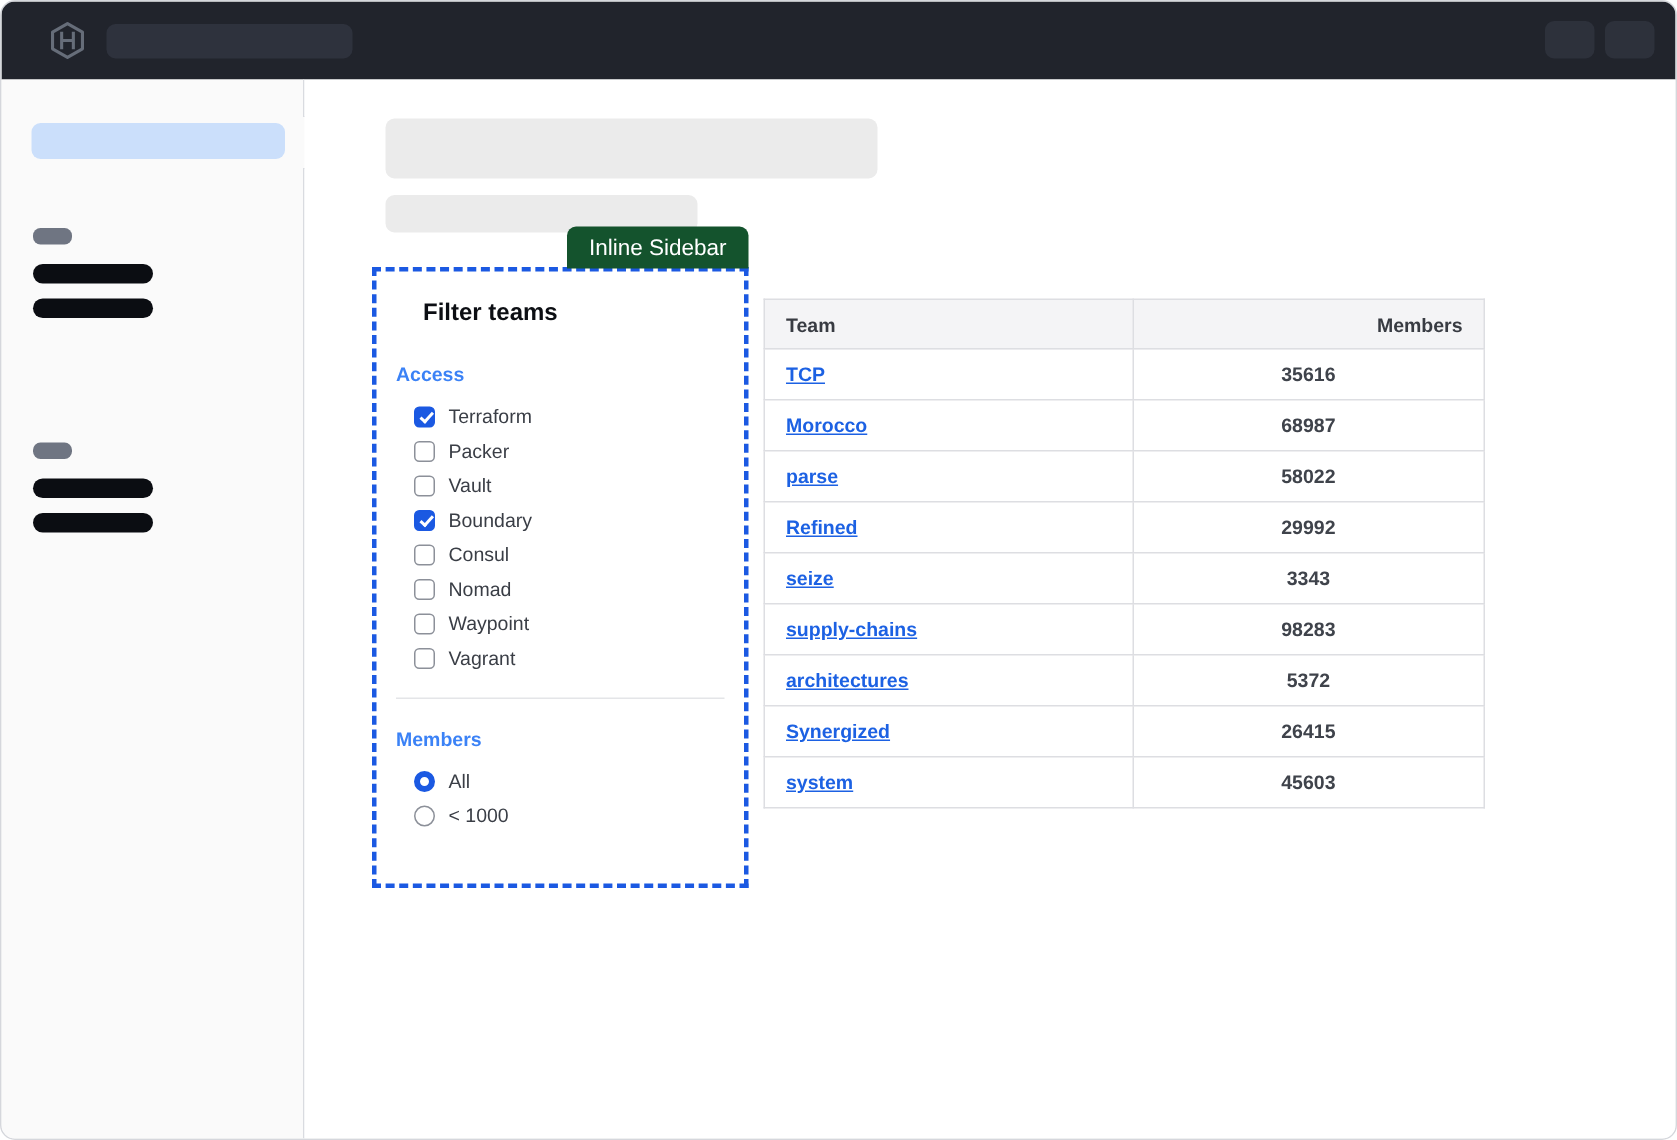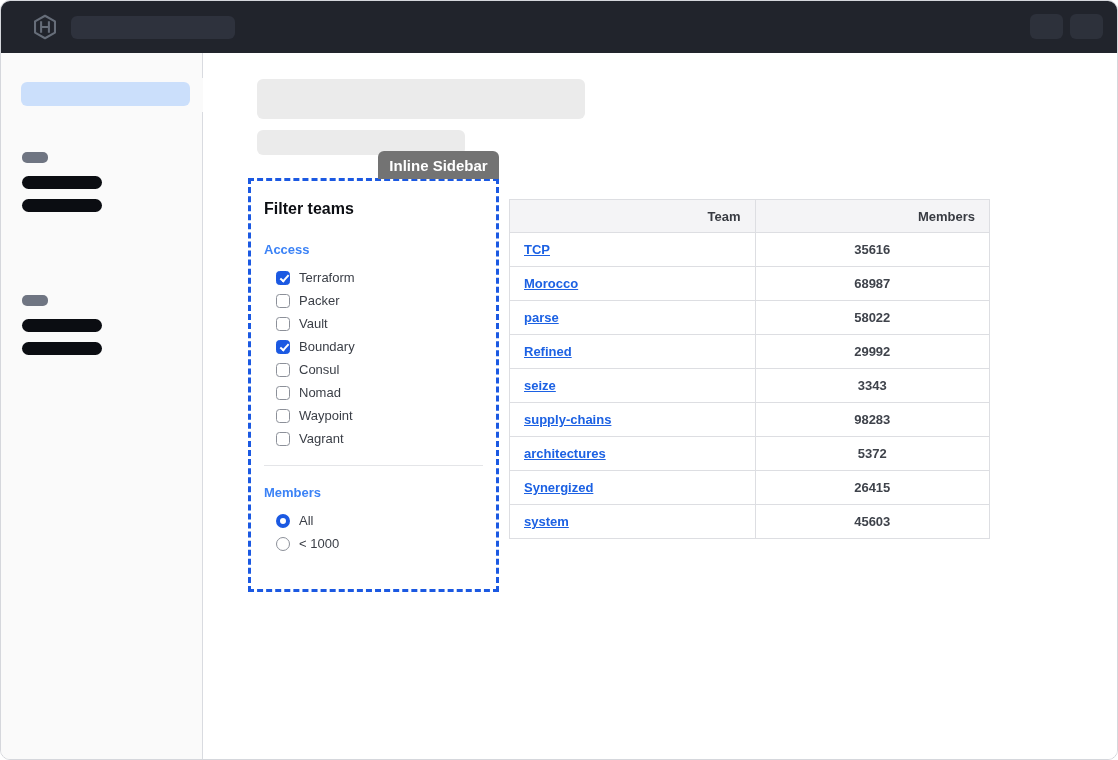"Inline Sidebar" .badge { background: #737373 -> #14532d; font-weight: bold -> normal }
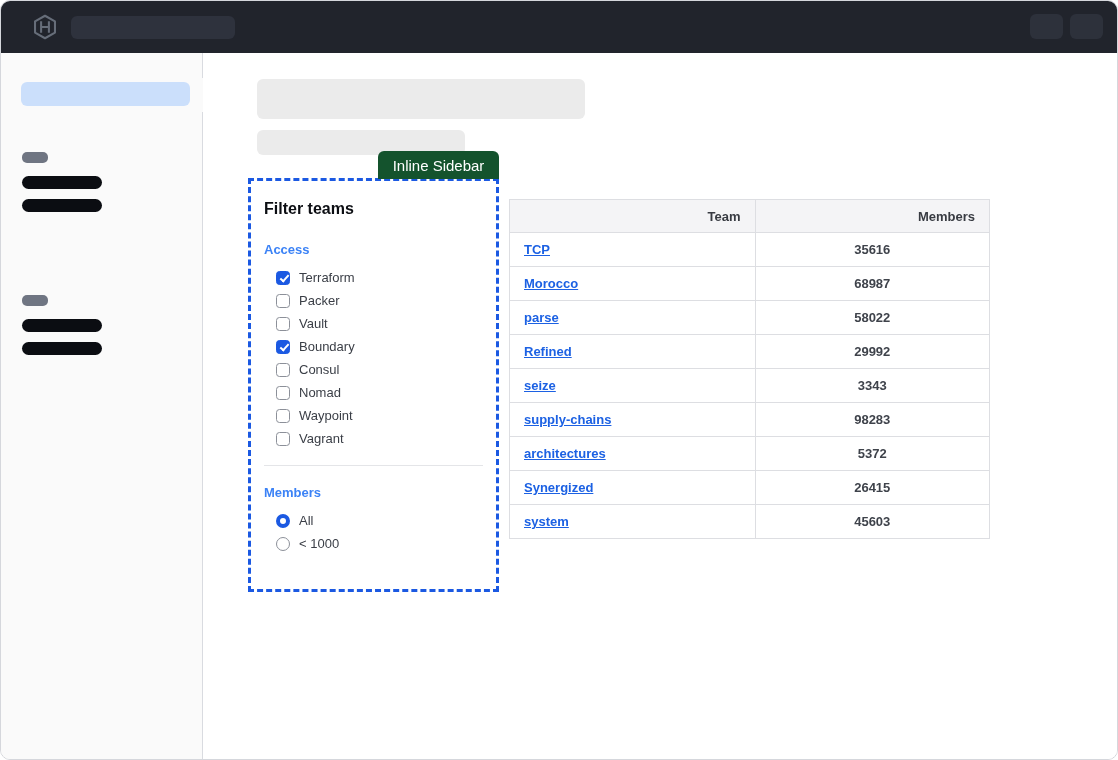"Filter teams" .filter-title { margin-left: none -> 18px }
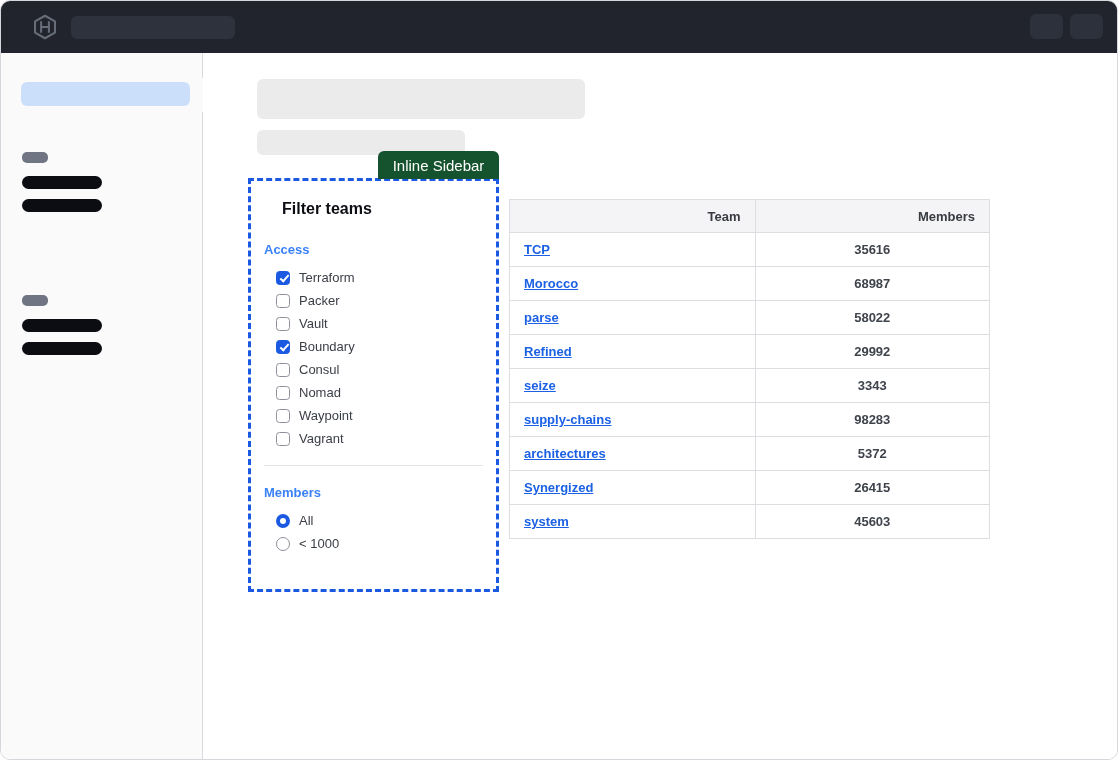"Team" .team-table th { text-align: right -> left }
